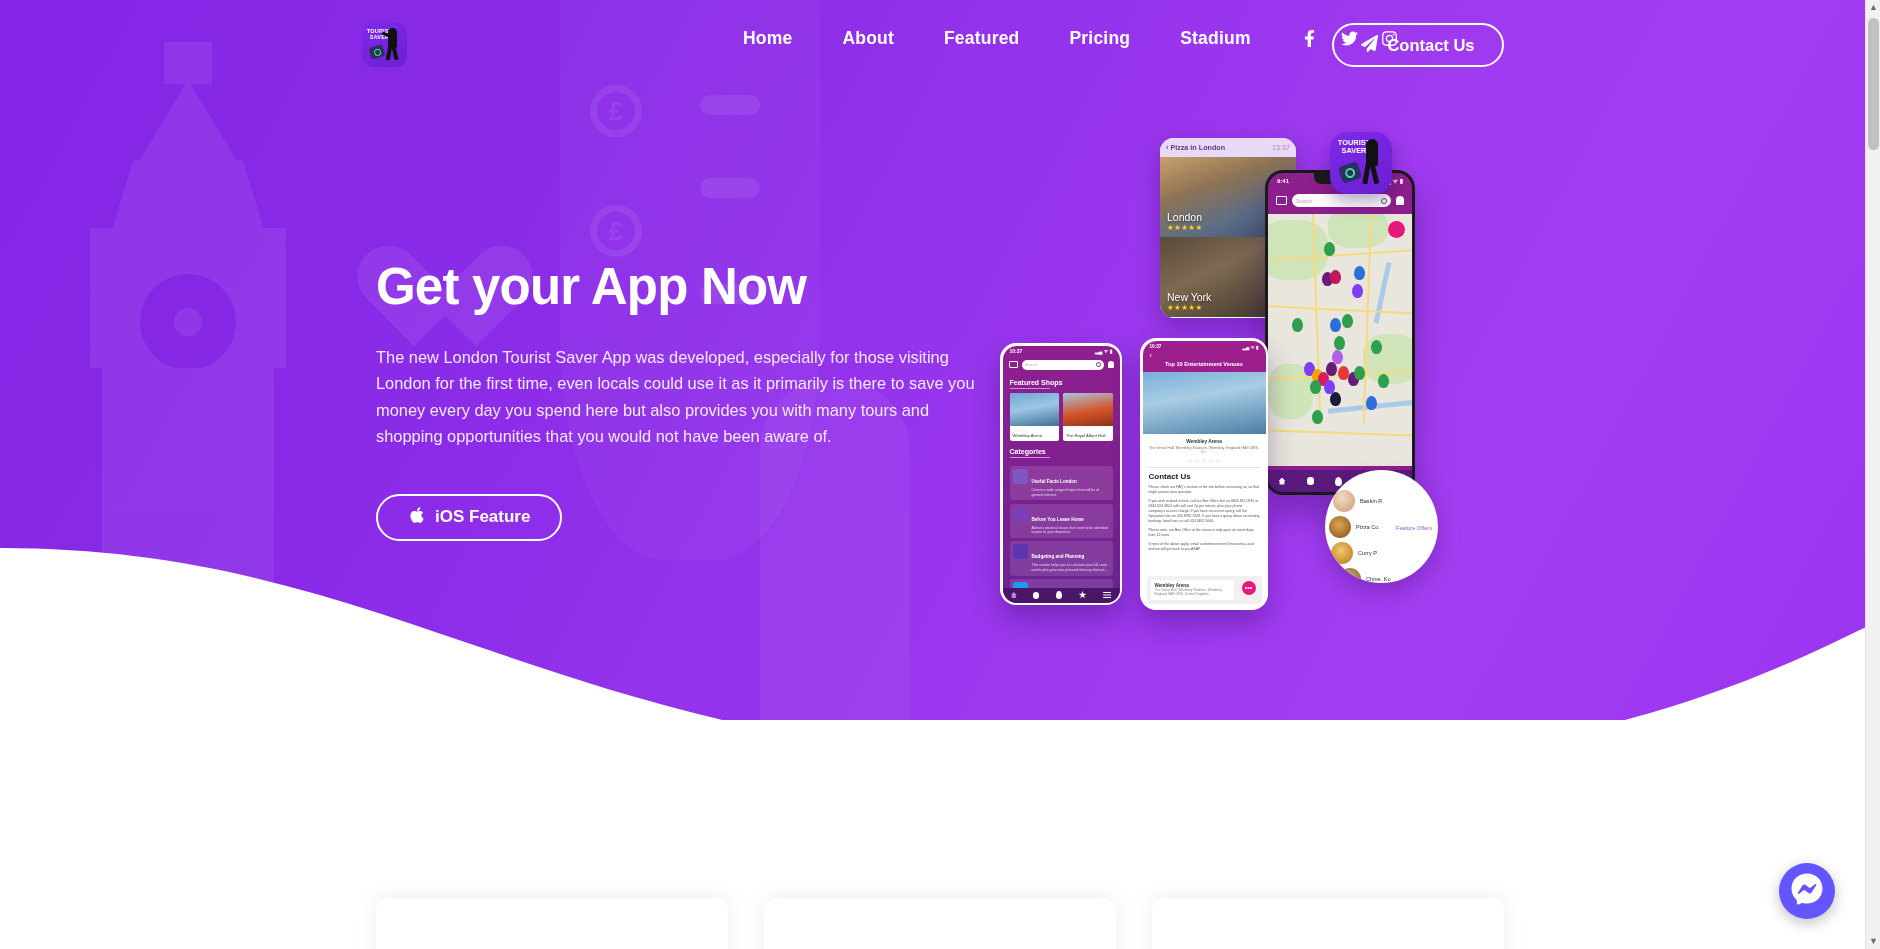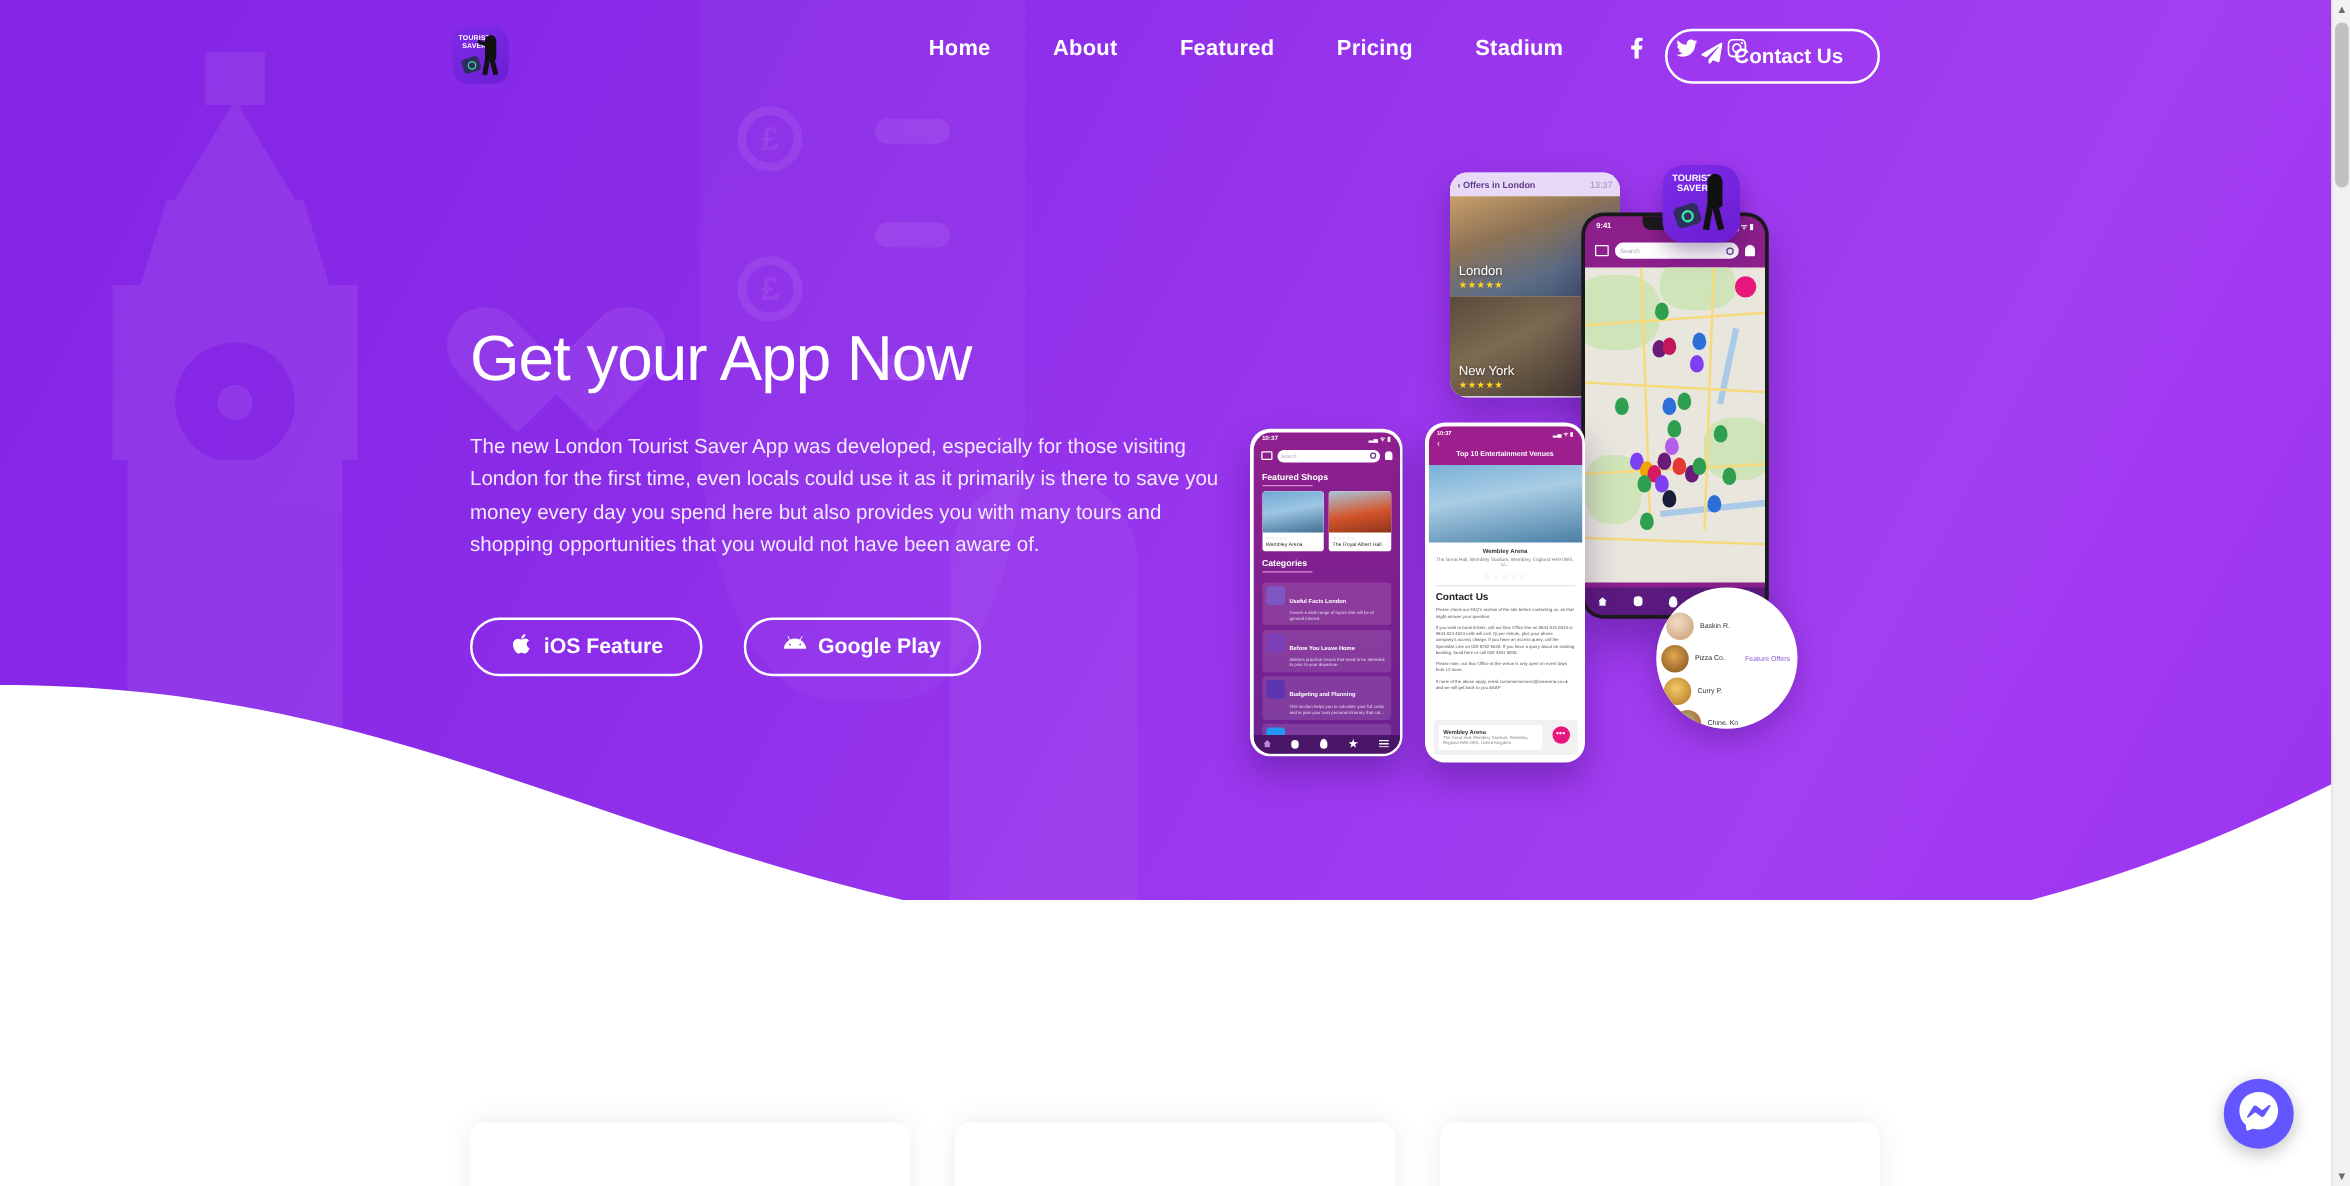"‹ Offers in London" span.ob-l { text: Offers -> Pizza }
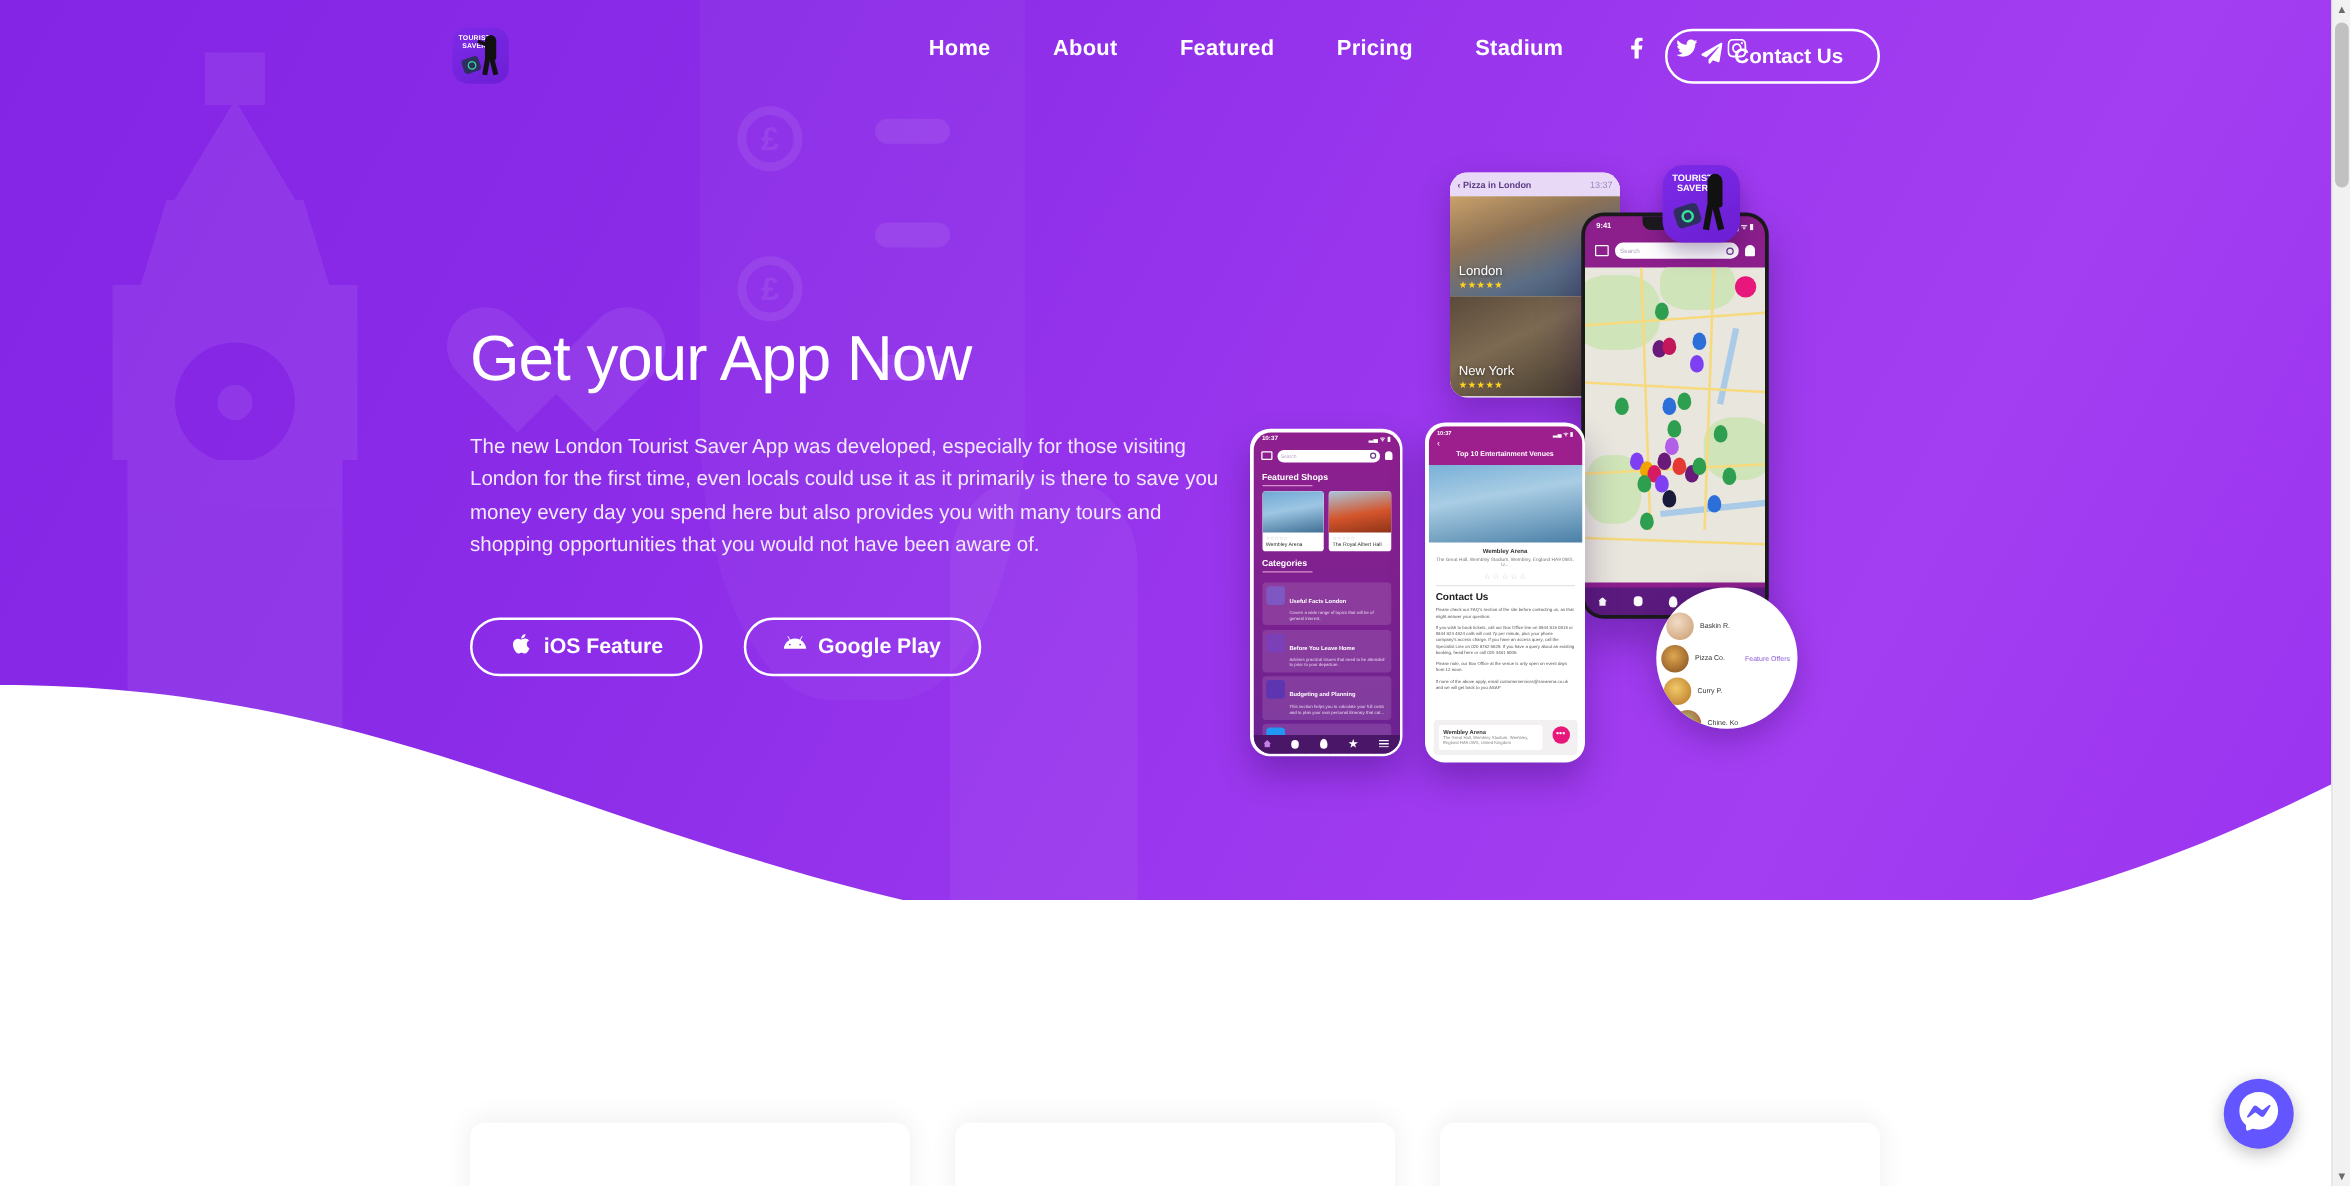"Get your App Now" .hero-title { font-weight: normal -> bold }
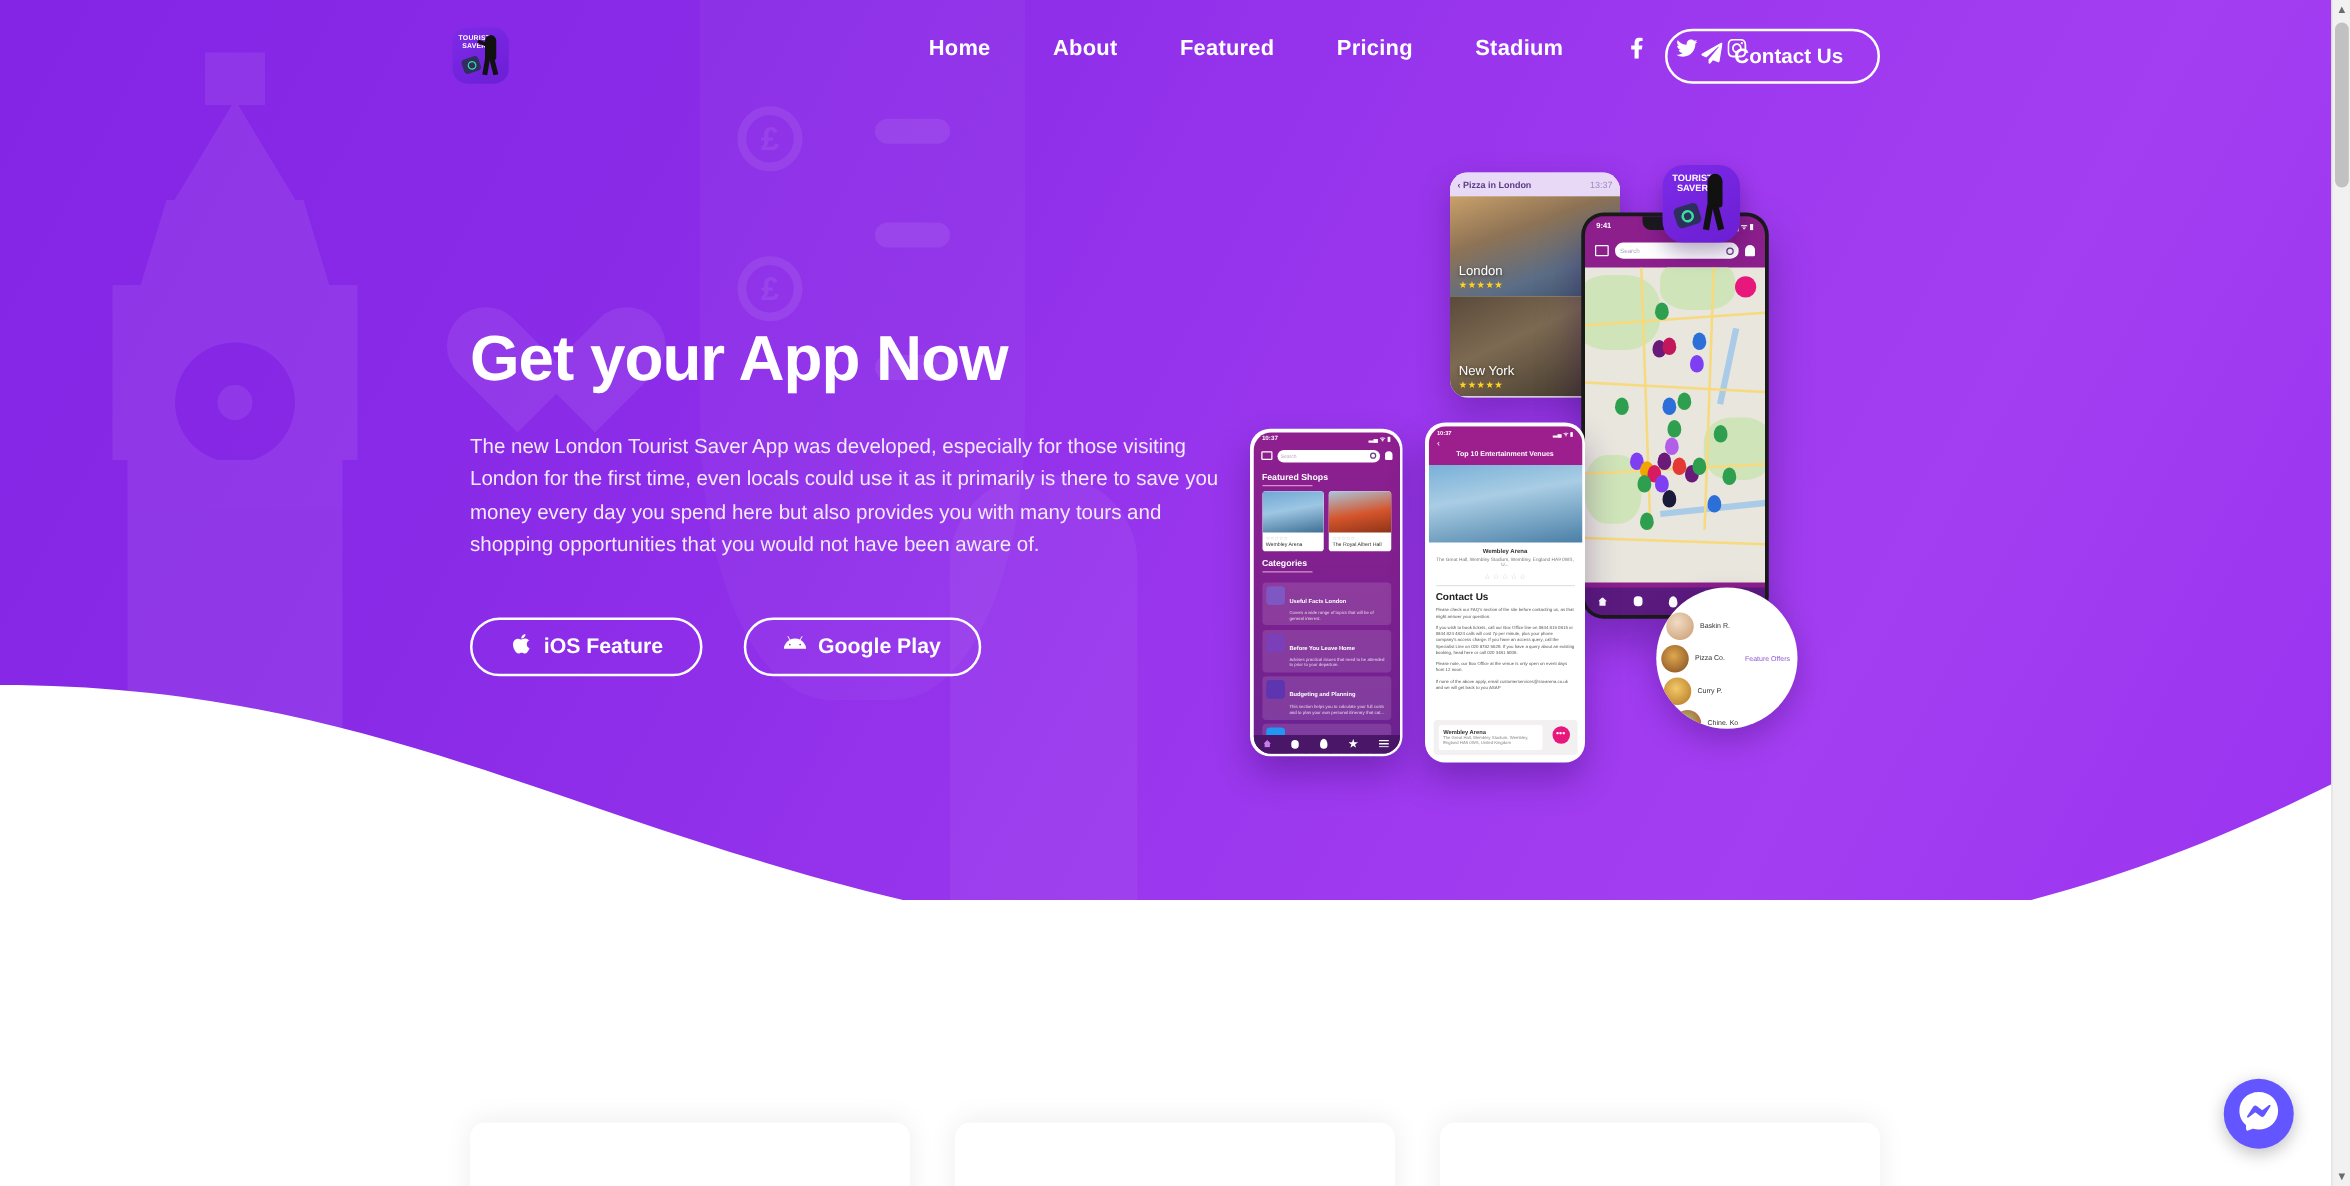"Google Play" div.btn-store { html: <div> <span> <svg> <path></path> </svg> </span> <span>Google Play</span> </div> -> none }
